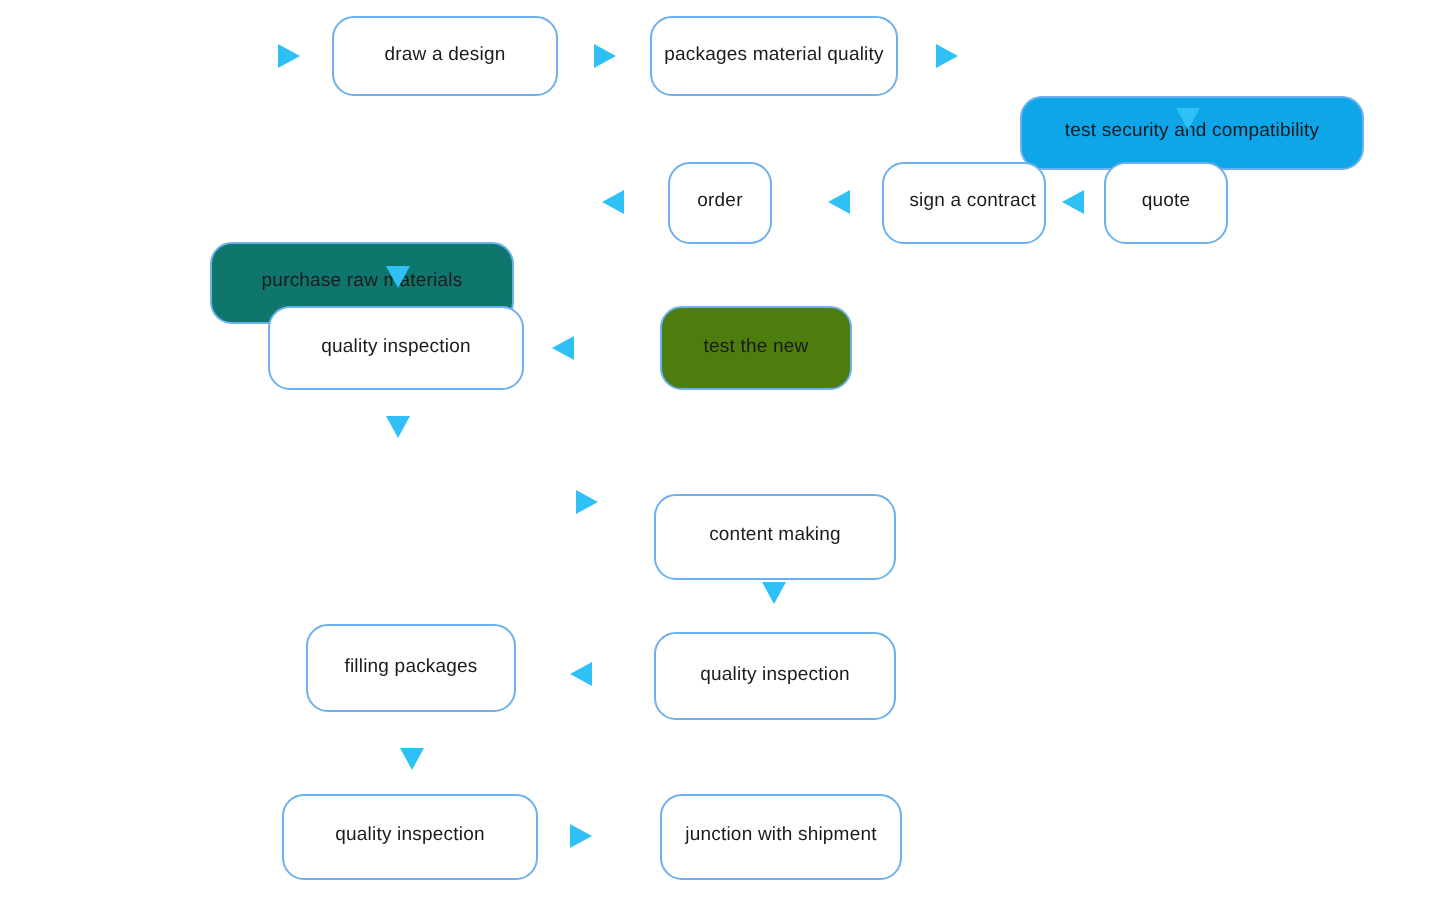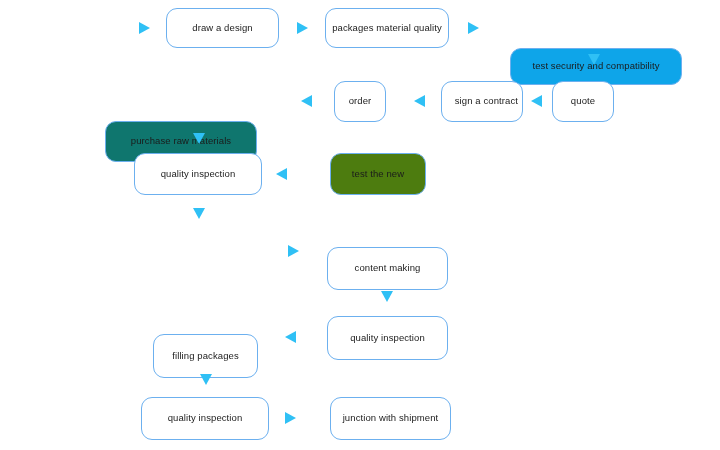"filling packages" div.node { top: 334px -> 312px }
